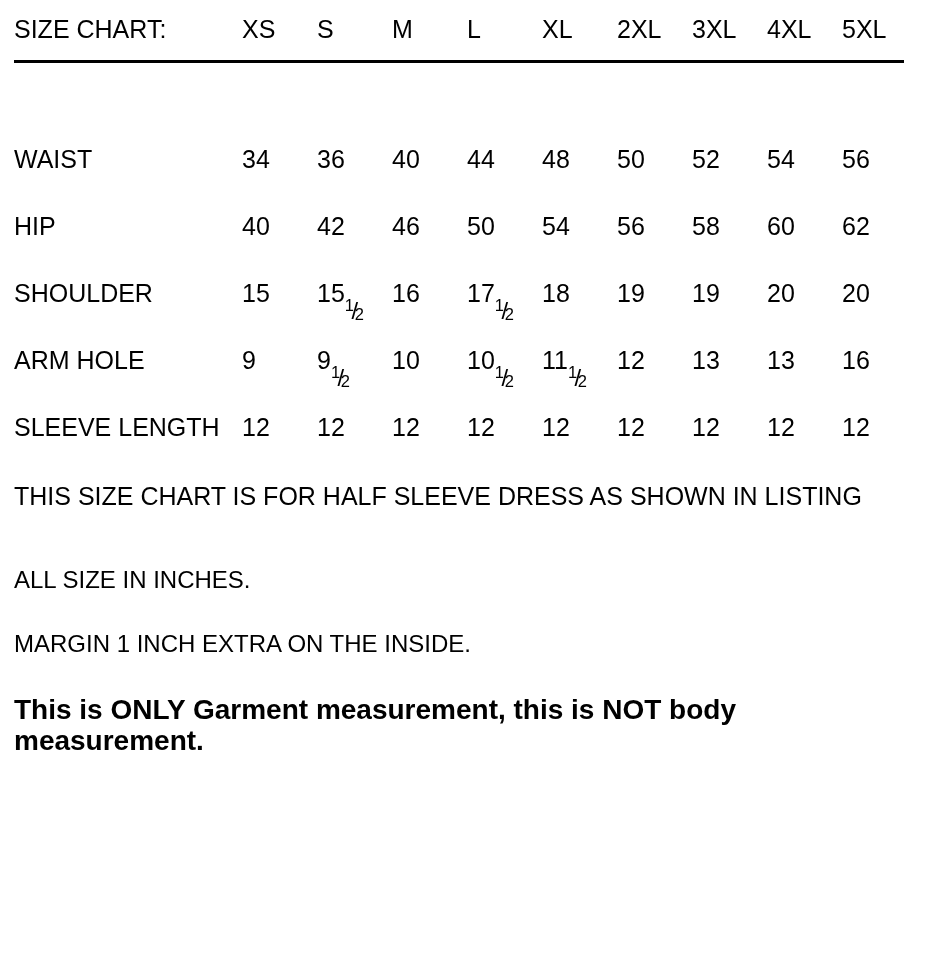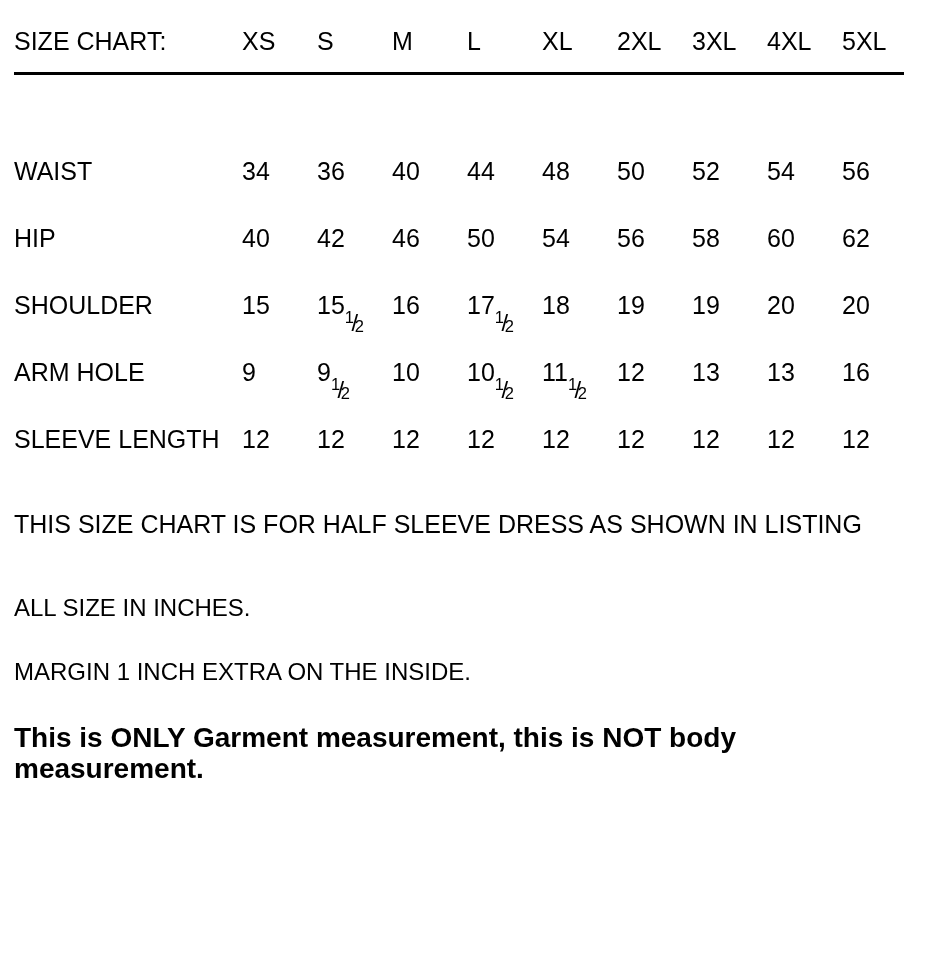"SIZE CHART:" .page { padding: 14px 14px 0 14px -> 2px 14px 0 14px }
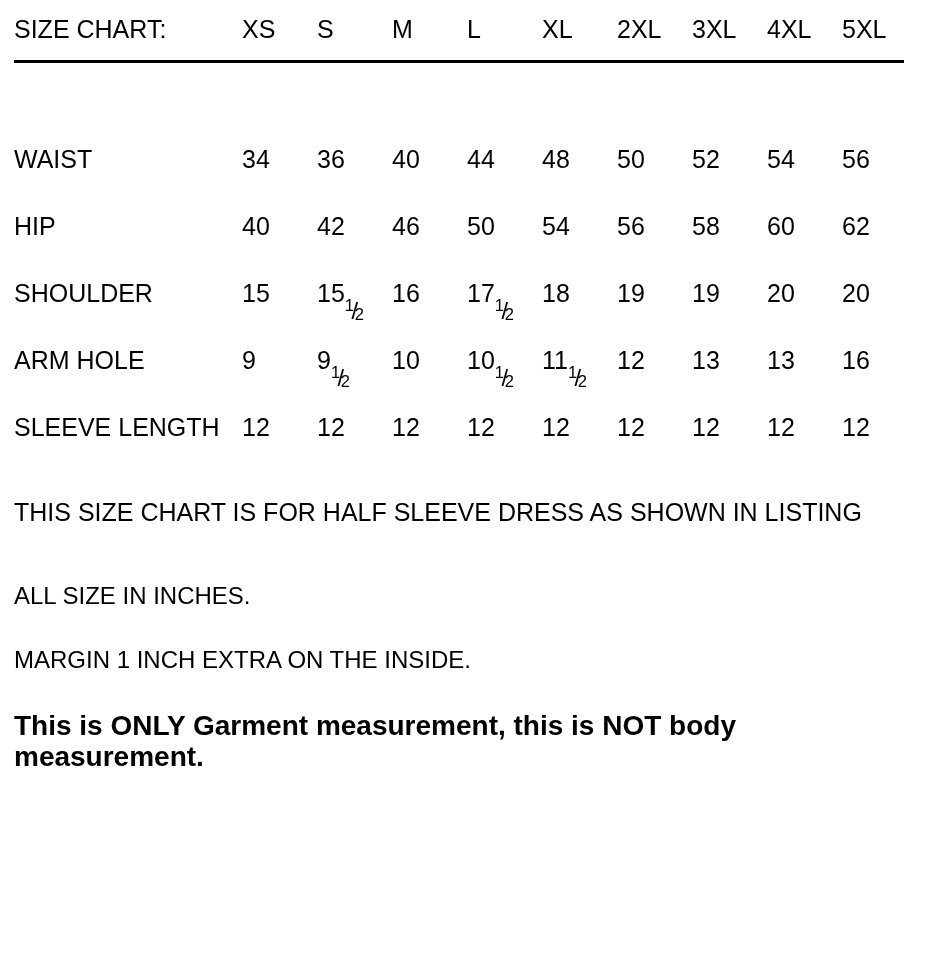"THIS SIZE CHART IS FOR" .notes { margin-top: 38px -> 22px }
